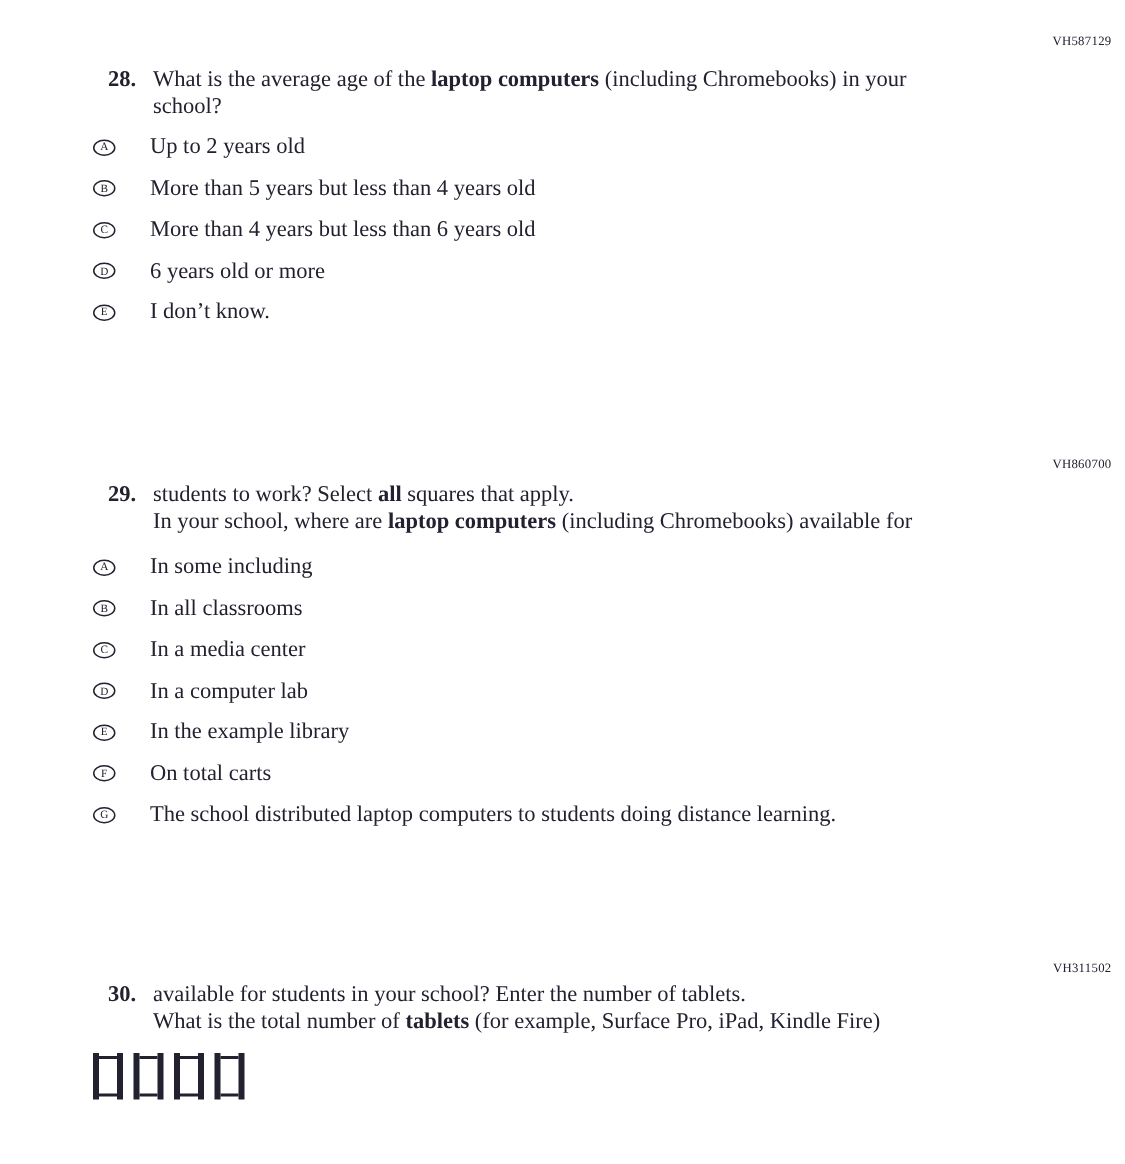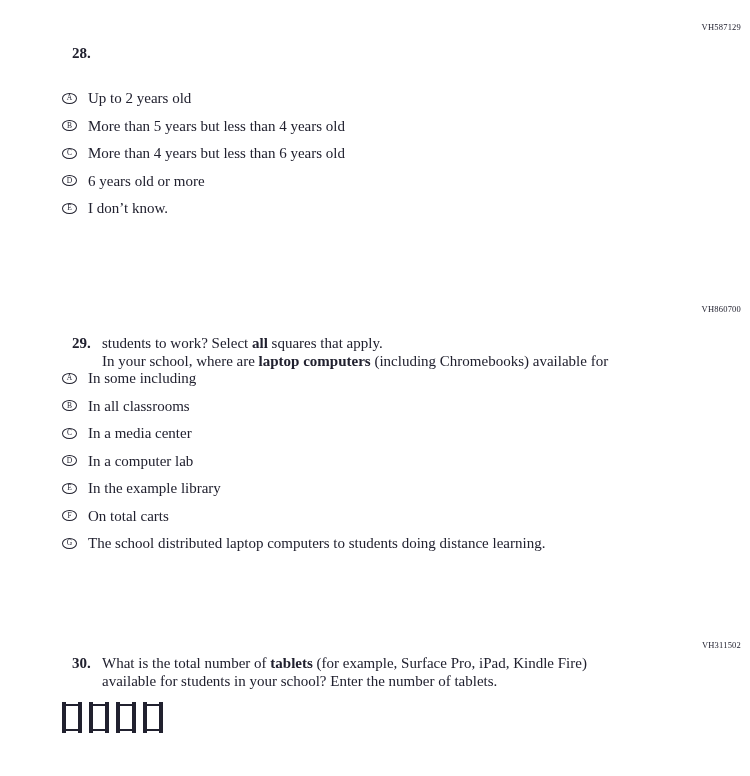"What is the average age" div.qline { html: none -> <div><span>What is the average age of the </span><b>laptop computers</b><span> (including Chromebooks) in your</span></div> }
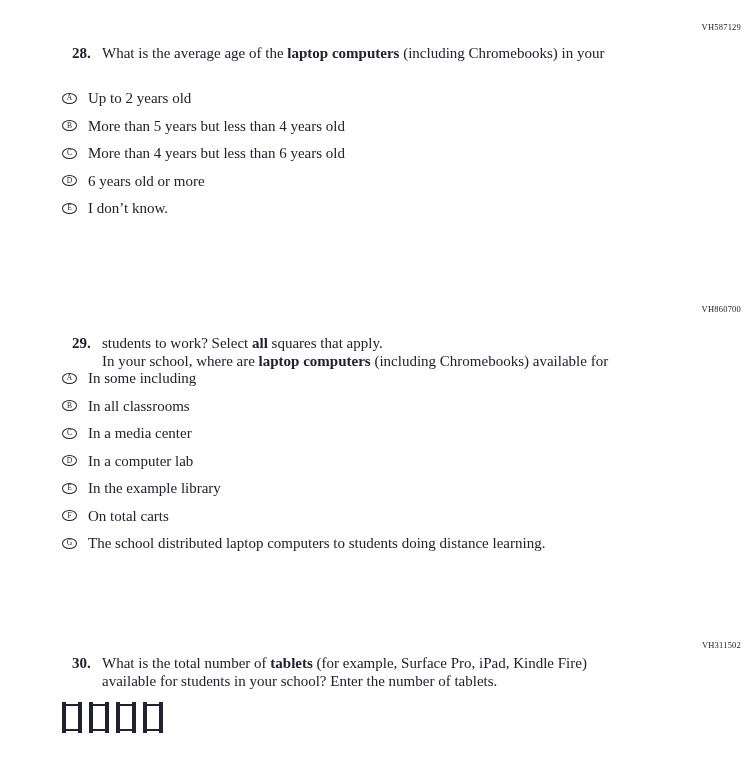"school?" div.qline { html: none -> <div><span>school?</span><b></b><span></span></div> }
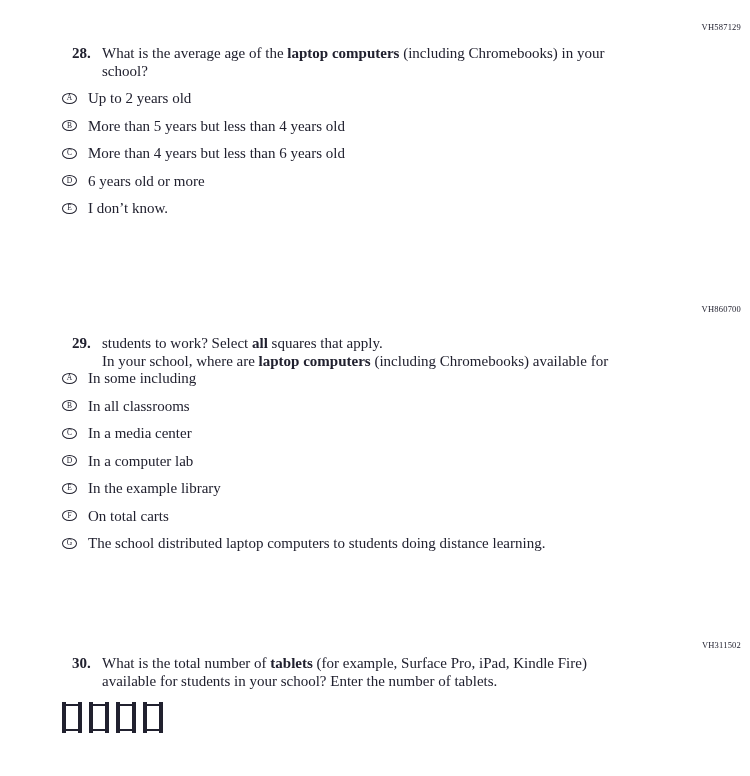"Up to 2 years old" .olabel { margin-left: 11px -> 23px }
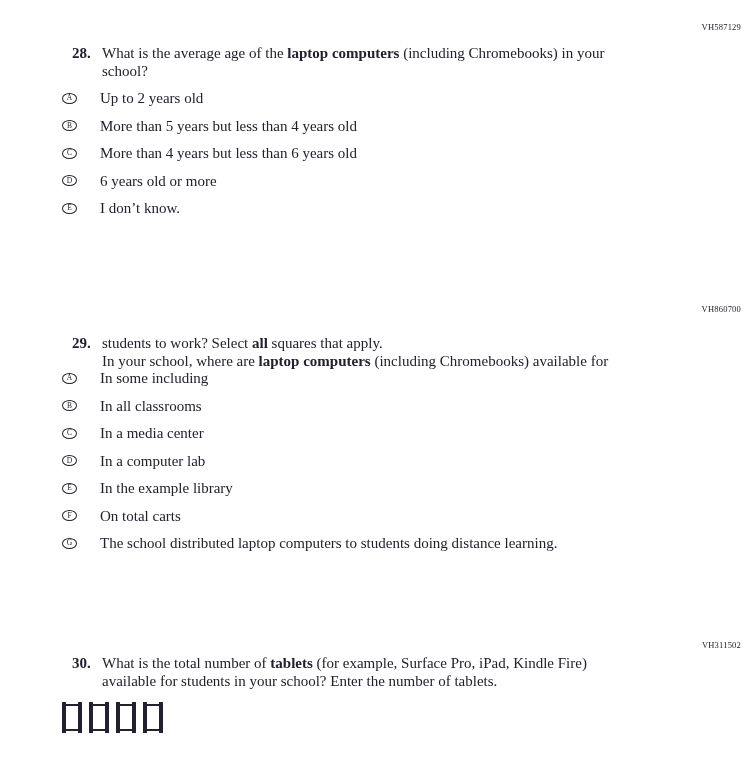"29." div.qrow { top: 334px -> 321px }
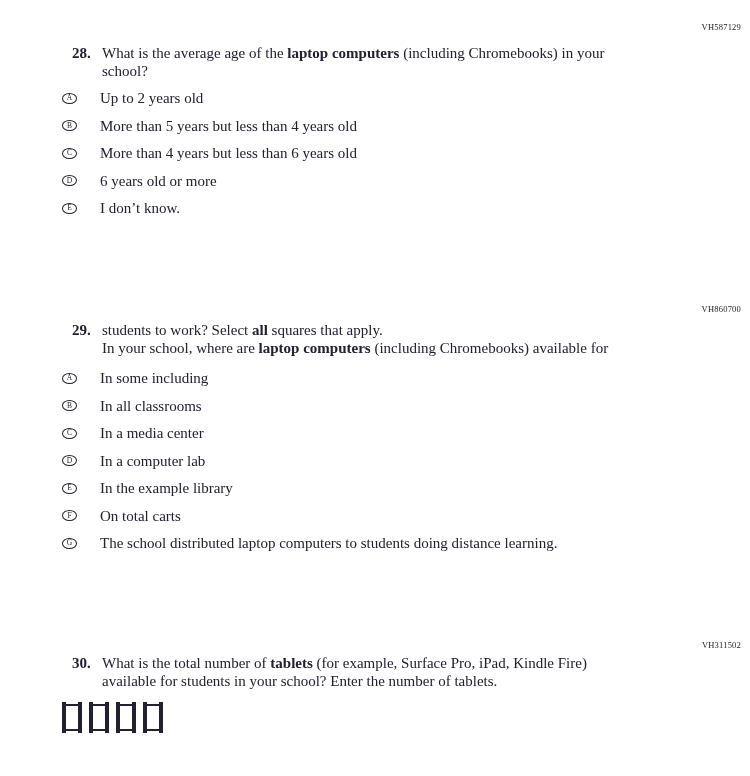"What is the total number" div.qline { order: before "available for students in your" -> after "available for students in your" }
